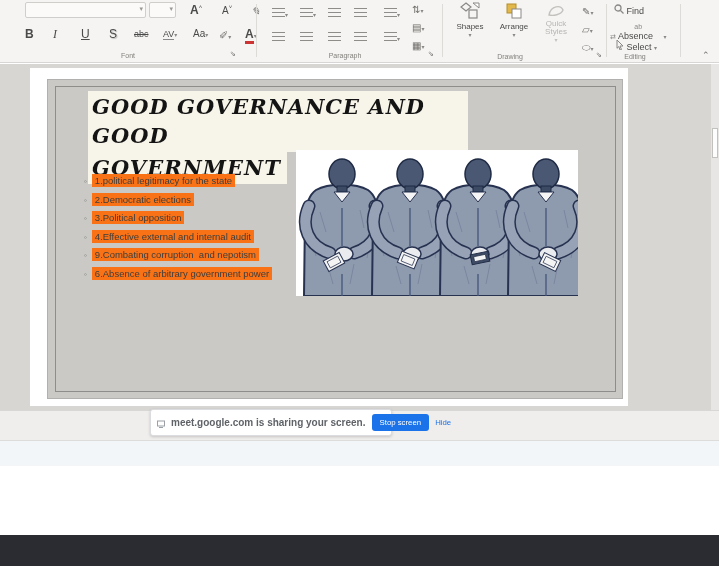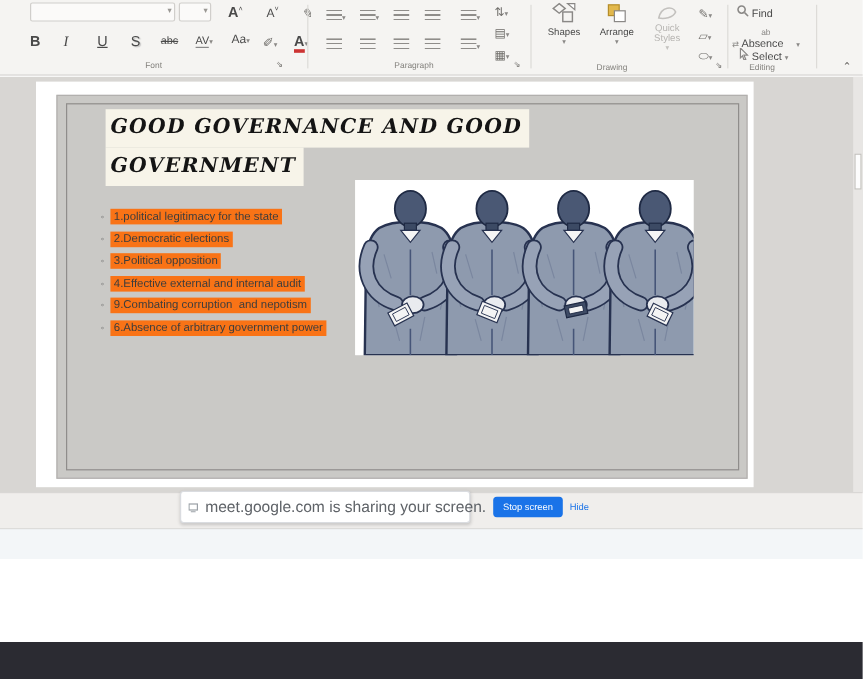"GOOD GOVERNANCE AND GOOD" .slide-title { font-size: 17px -> 21px }
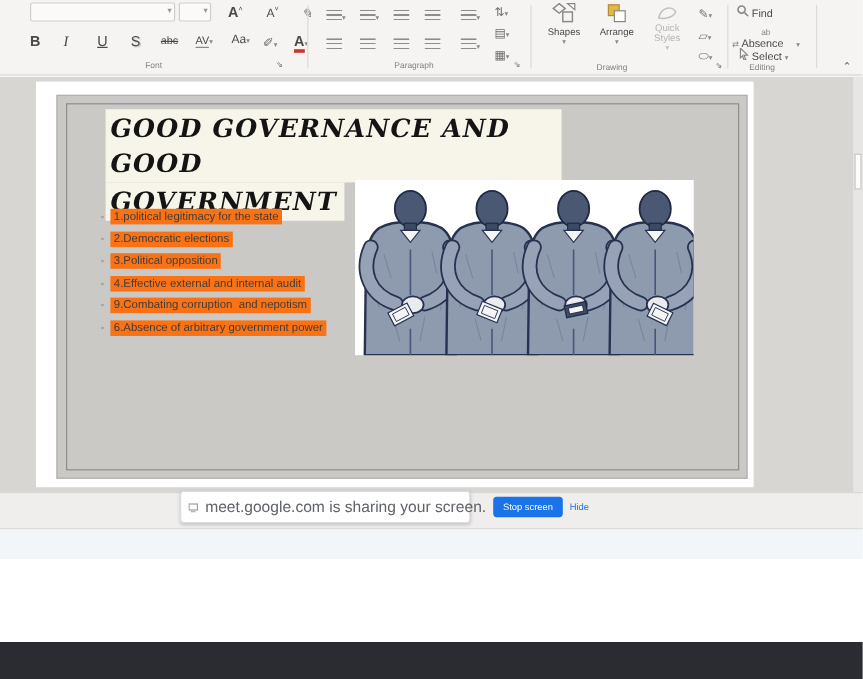"meet.google.com is sharing your screen." .sharebar .msg { font-size: 13px -> 10px; font-weight: none -> bold }
